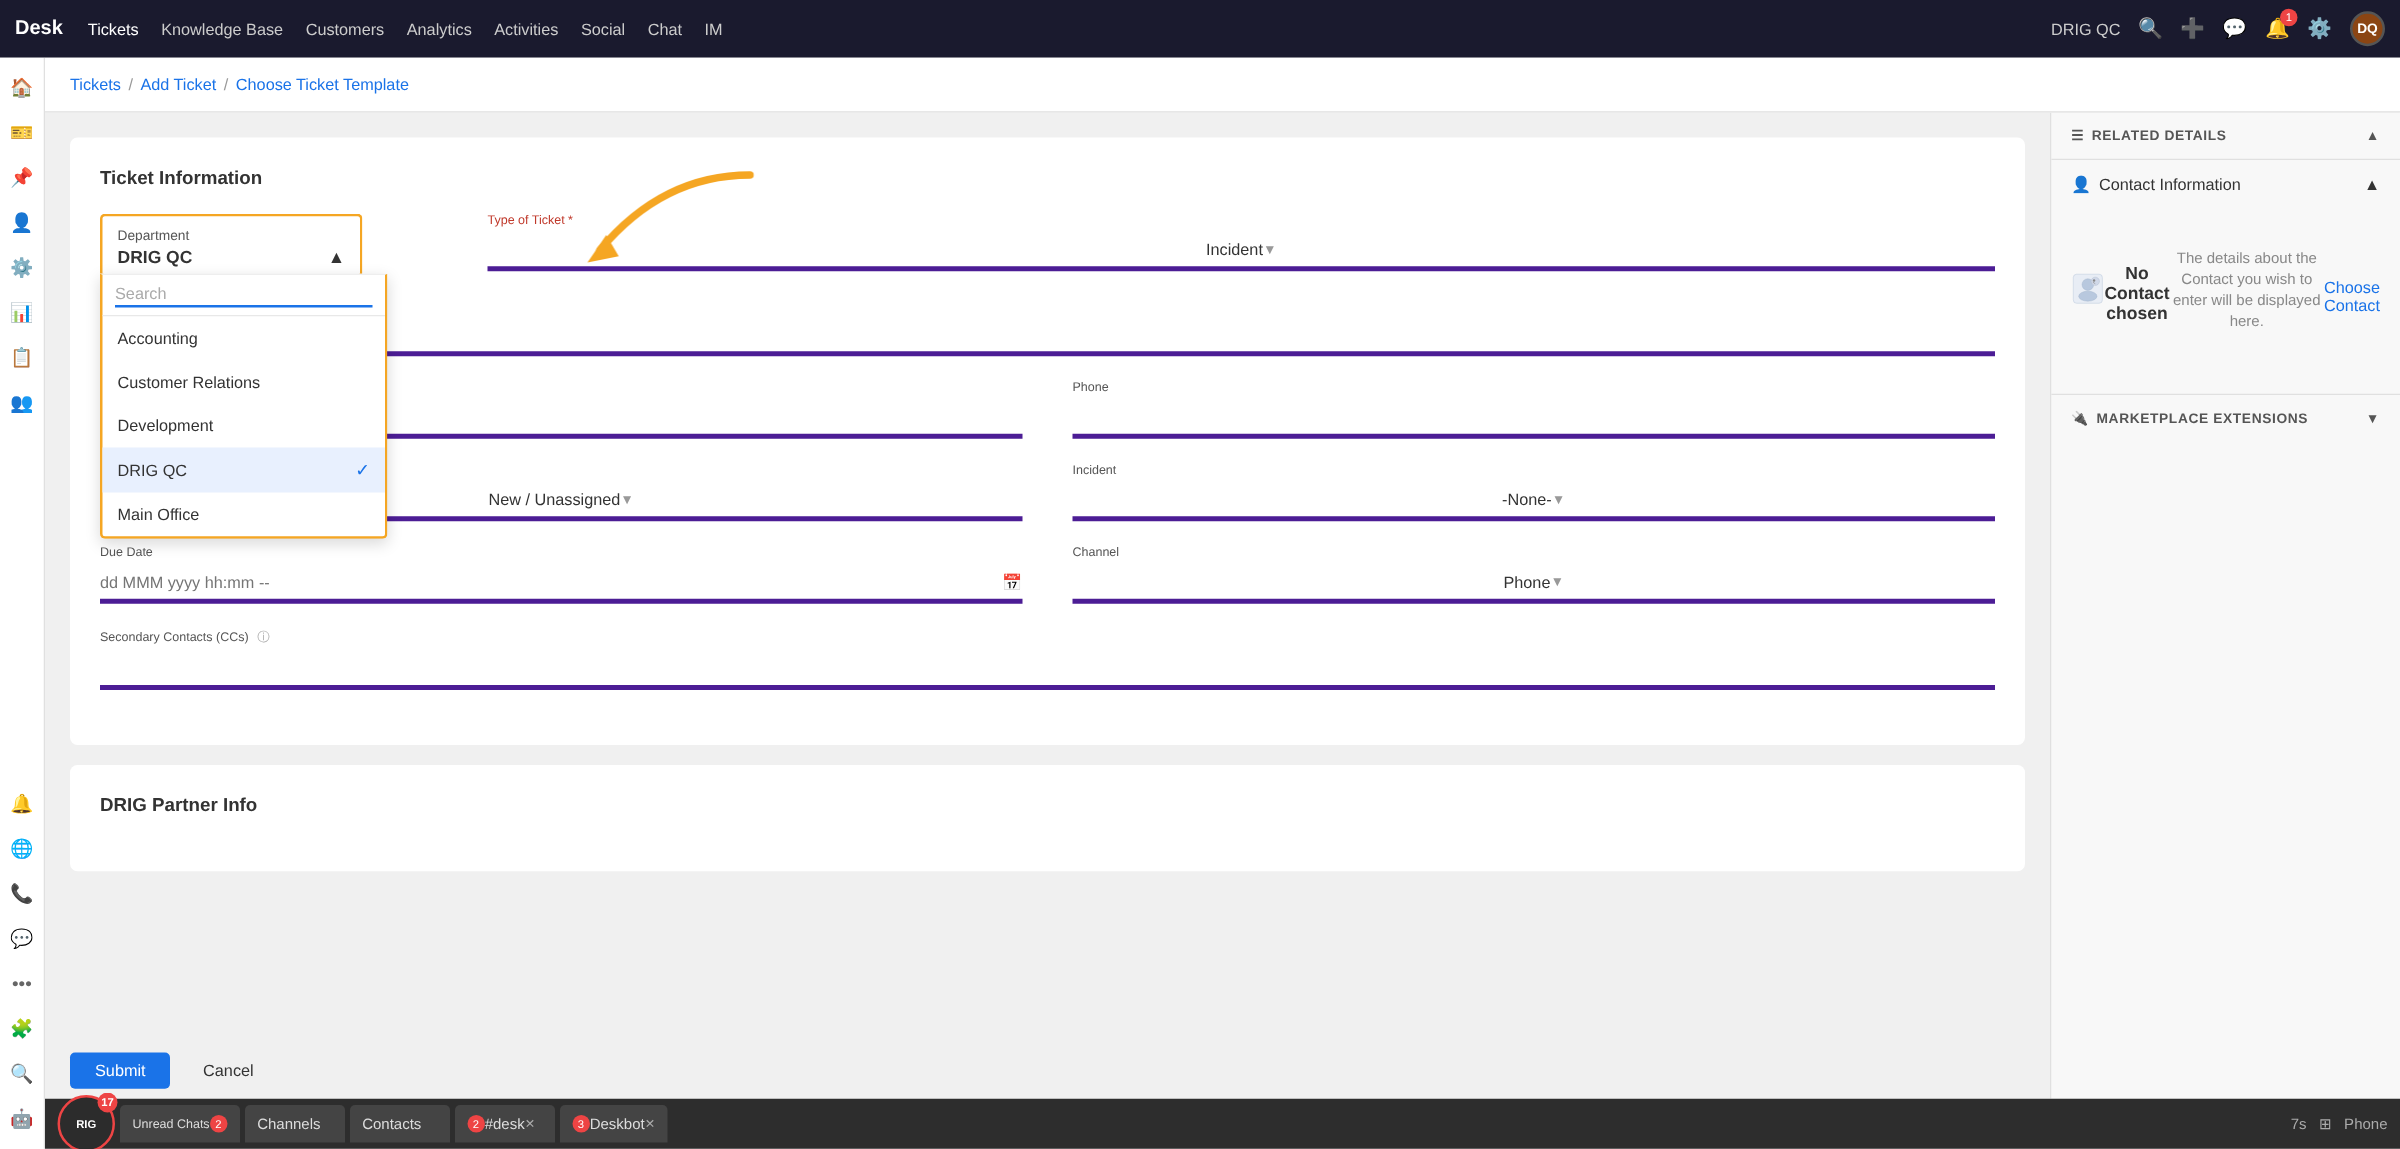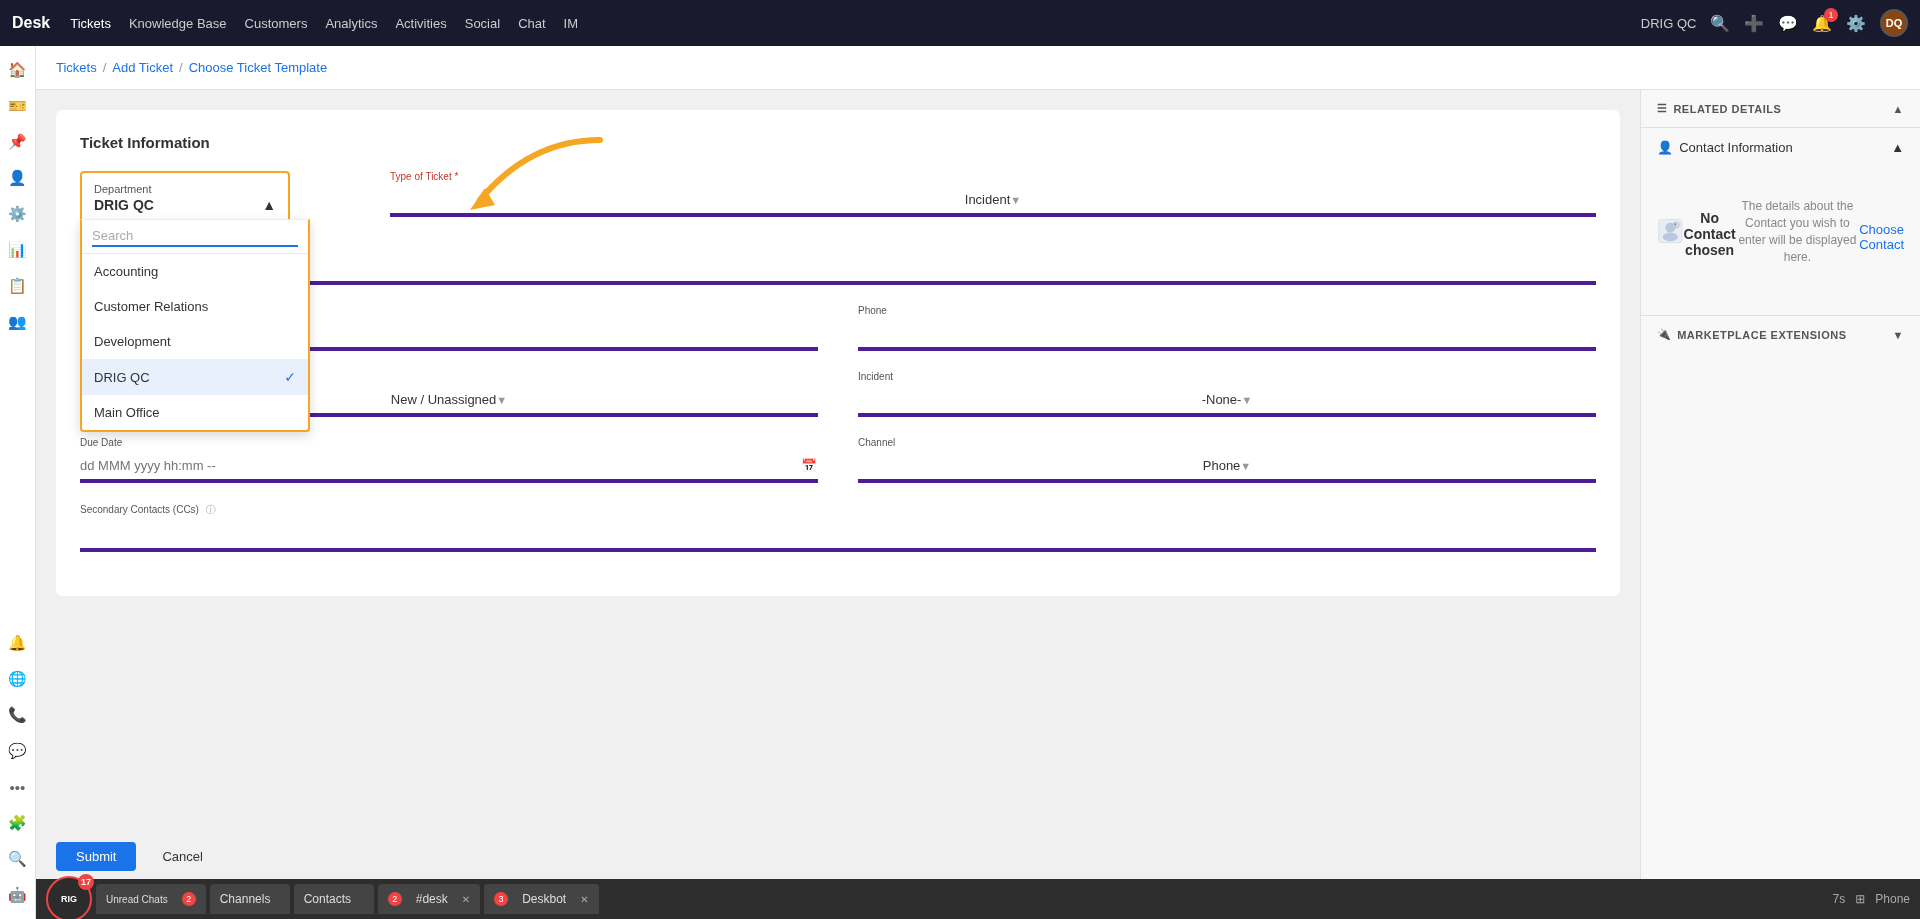"DRIG Partner Info" div.drig-partner-card { html: none -> <div> <div>DRIG Partner Info</div> </div> }
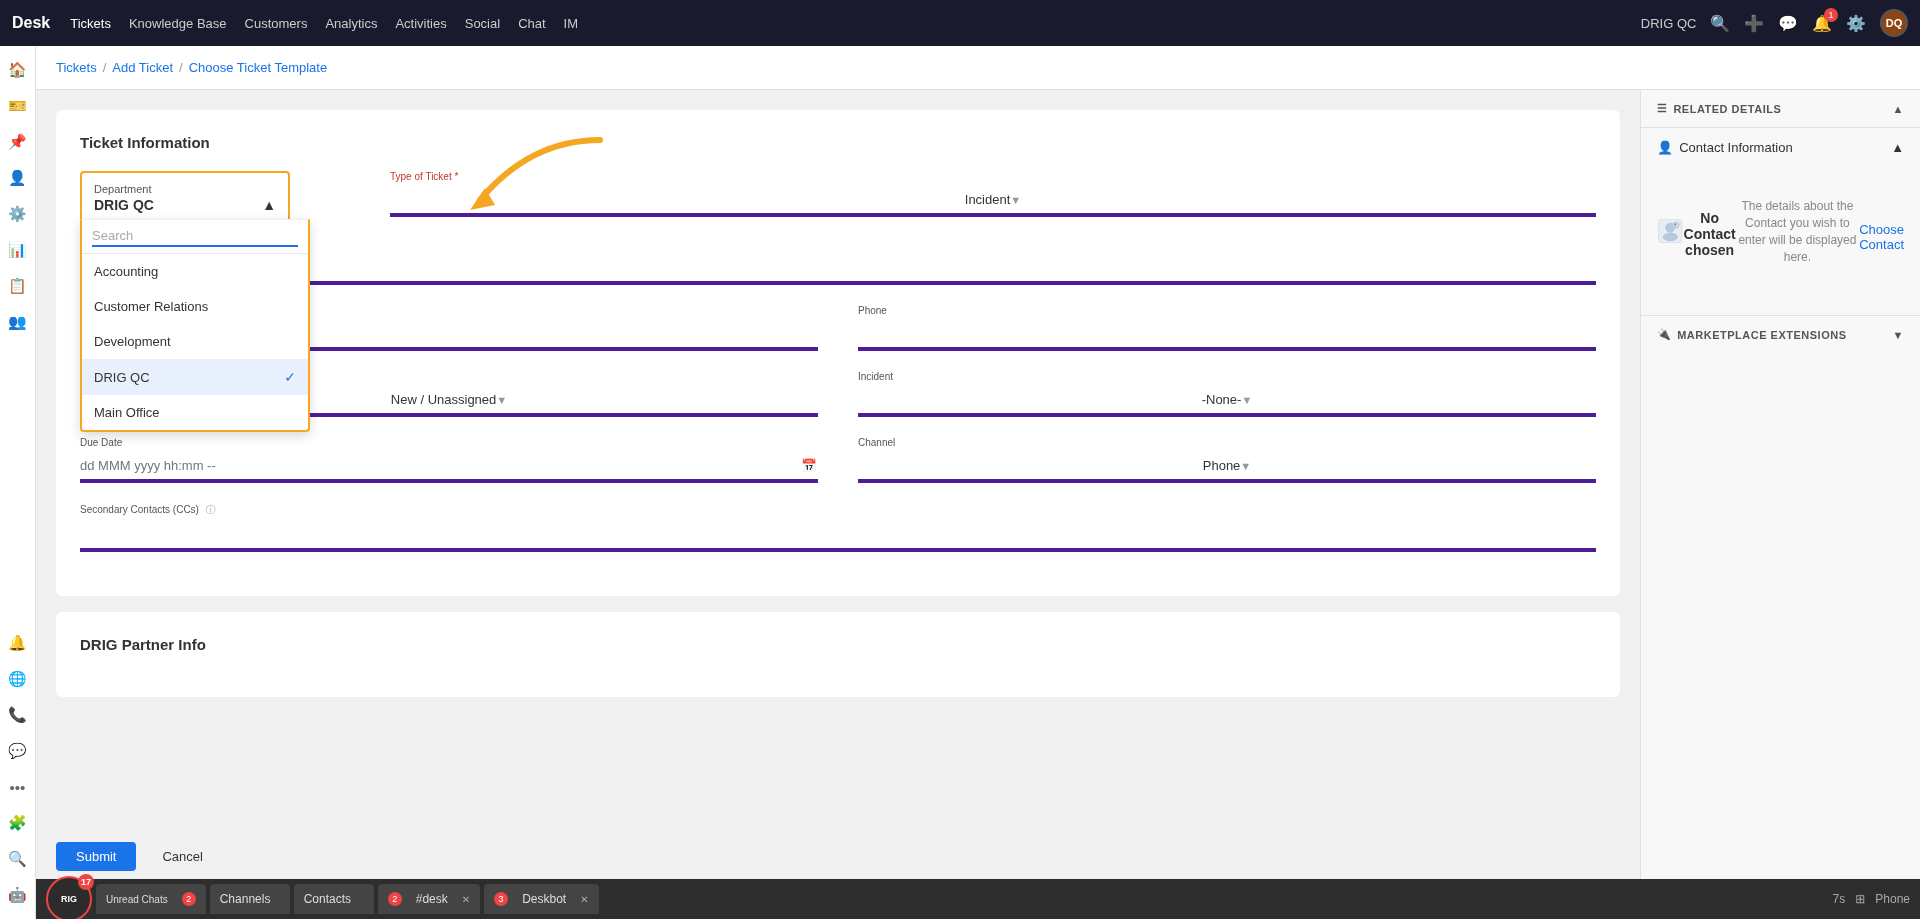"Unread Chats" .bottom-tab { gap: 14px -> 0 }
